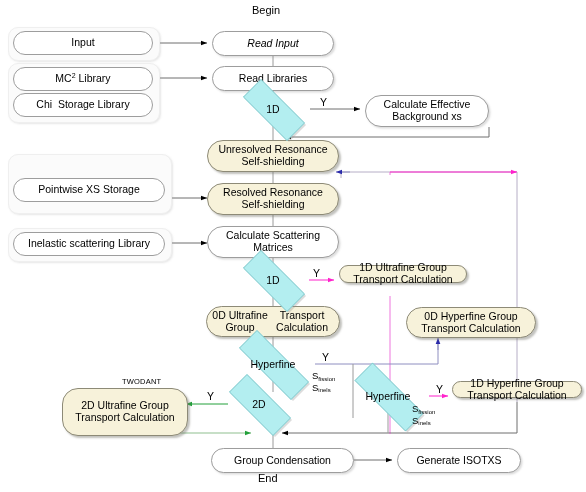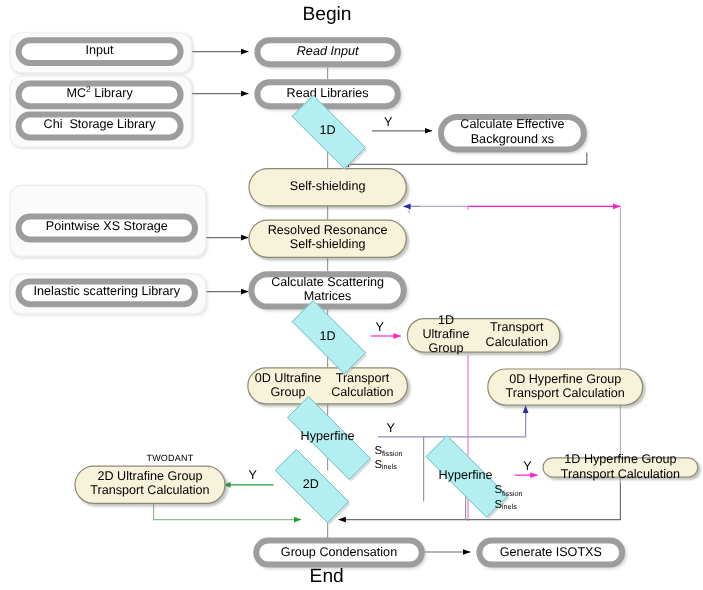"Begin" .ftext { font-size: 16px -> 11px }
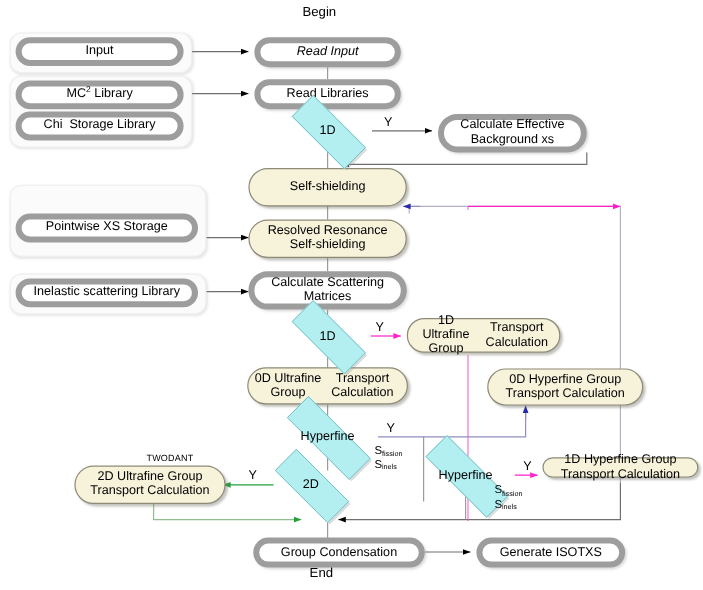"Input" .node { border: 5px solid #fca5a5 -> 1px solid #fca5a5 }
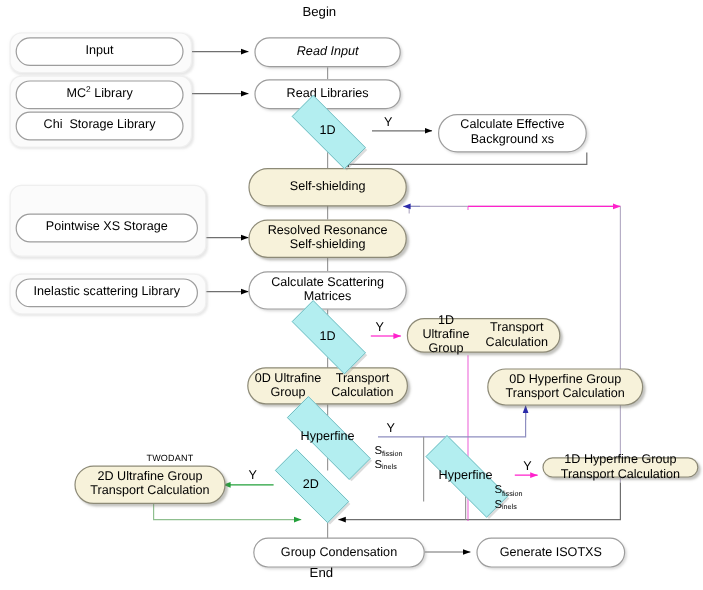"Unresolved Resonance" span { html: none -> <span>Unresolved Resonance</span> }
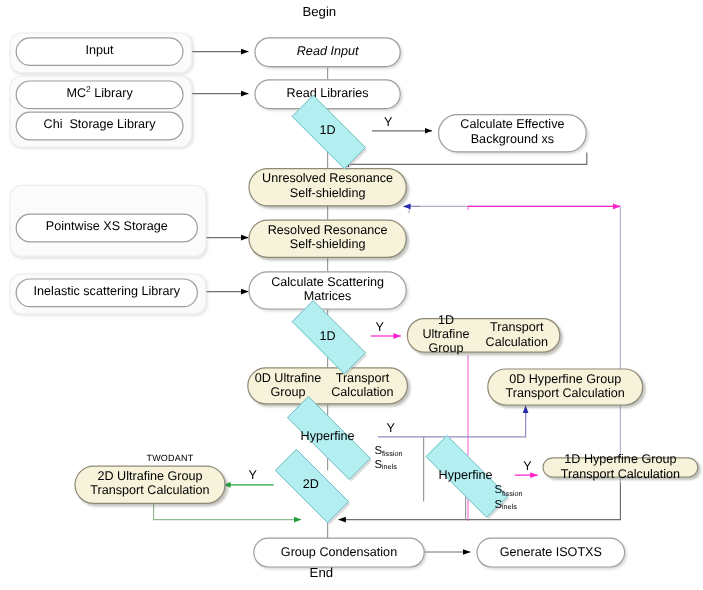"1D Ultrafine Group" div.node { flex-direction: row -> column; height: 29px -> 18px }
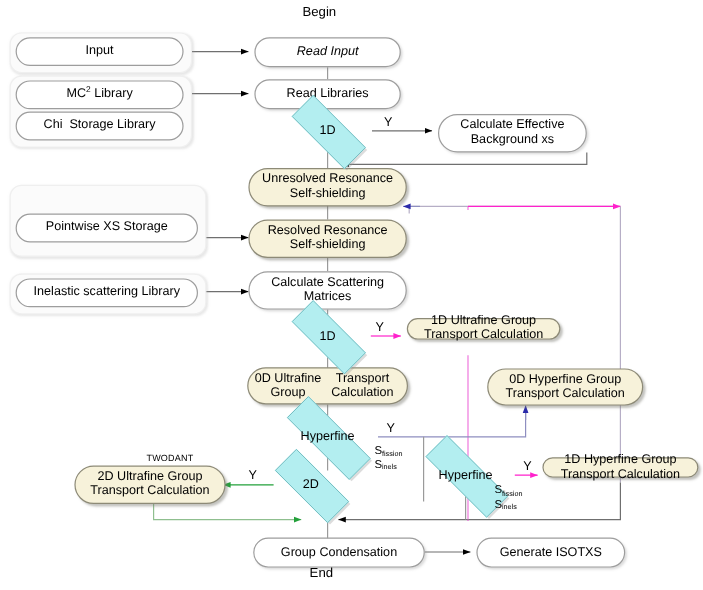"2D Ultrafine Group" div.node { height: 32px -> 48px }
